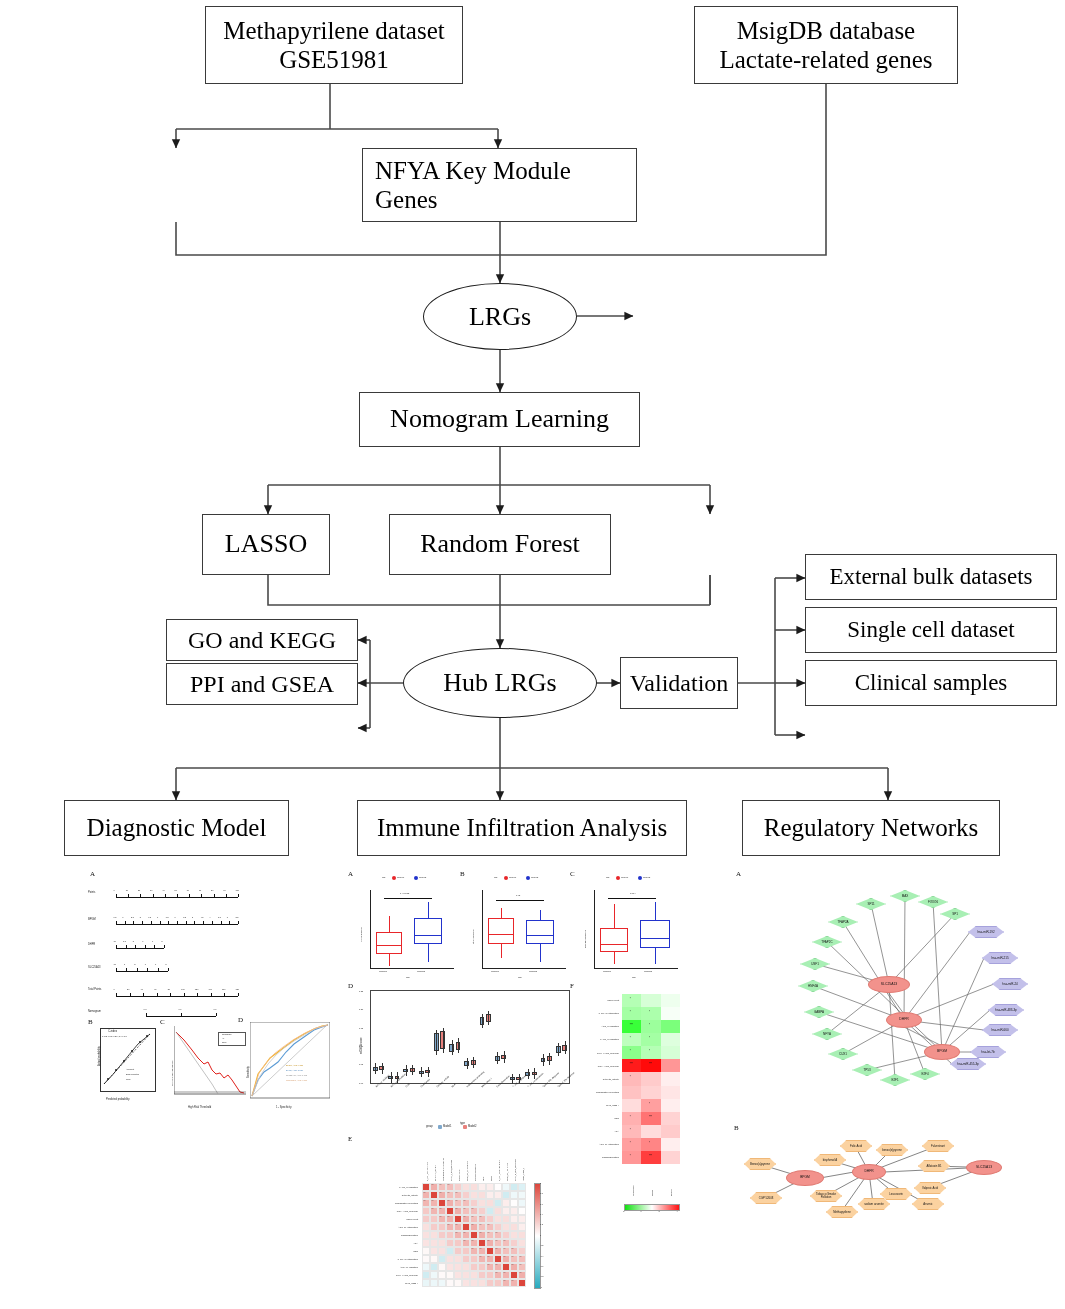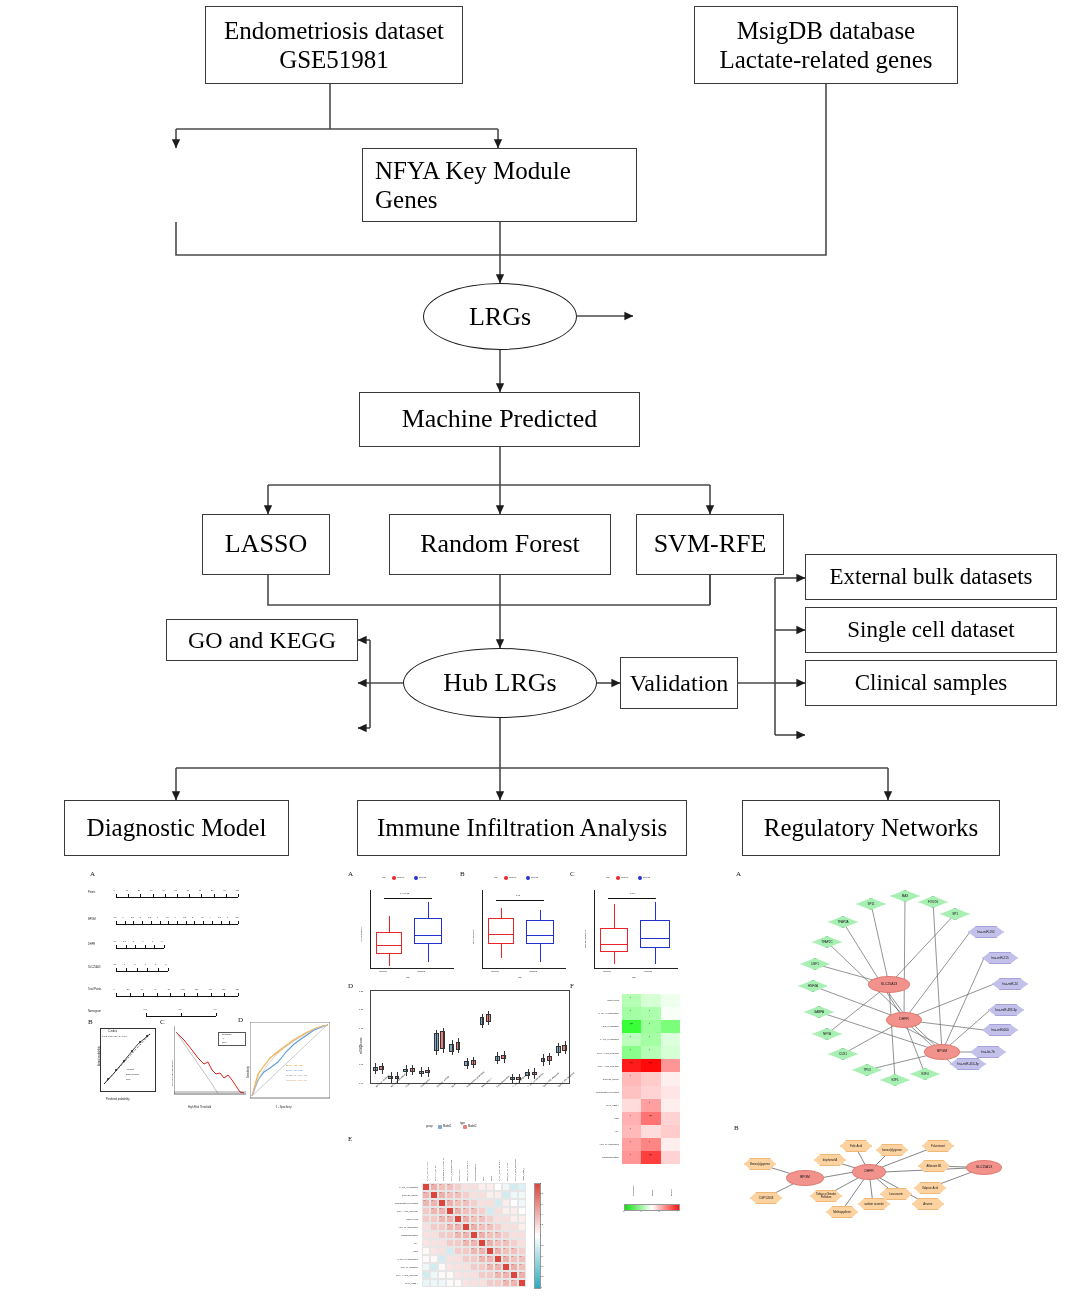"Endometriosis dataset" span { text: Endometriosis -> Methapyrilene }
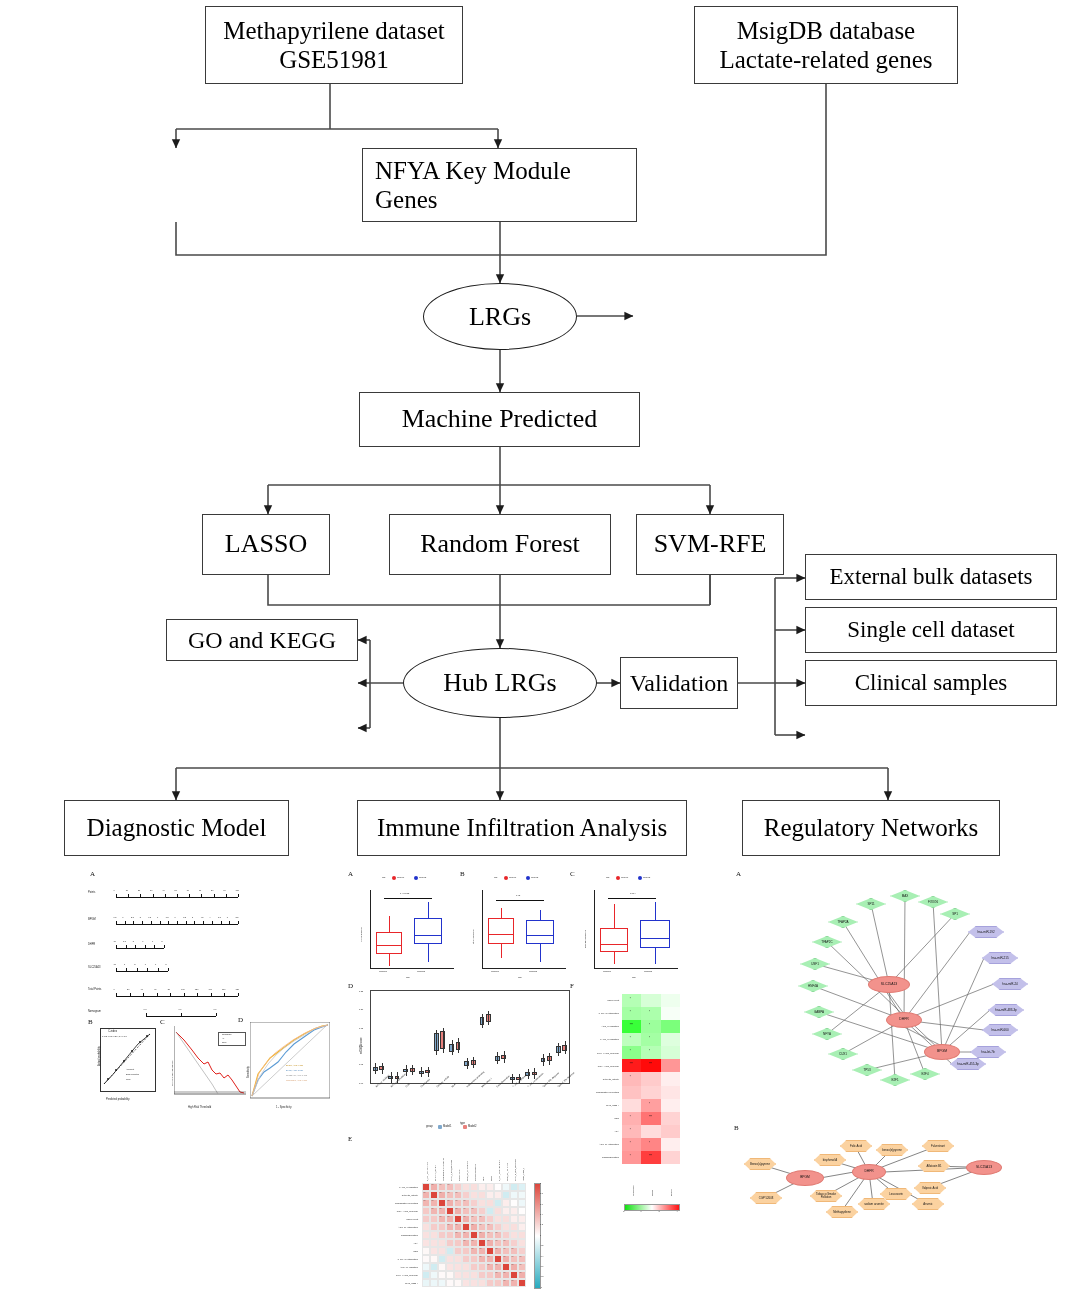"Machine Predicted" span { text: Machine Predicted -> Nomogram Learning }
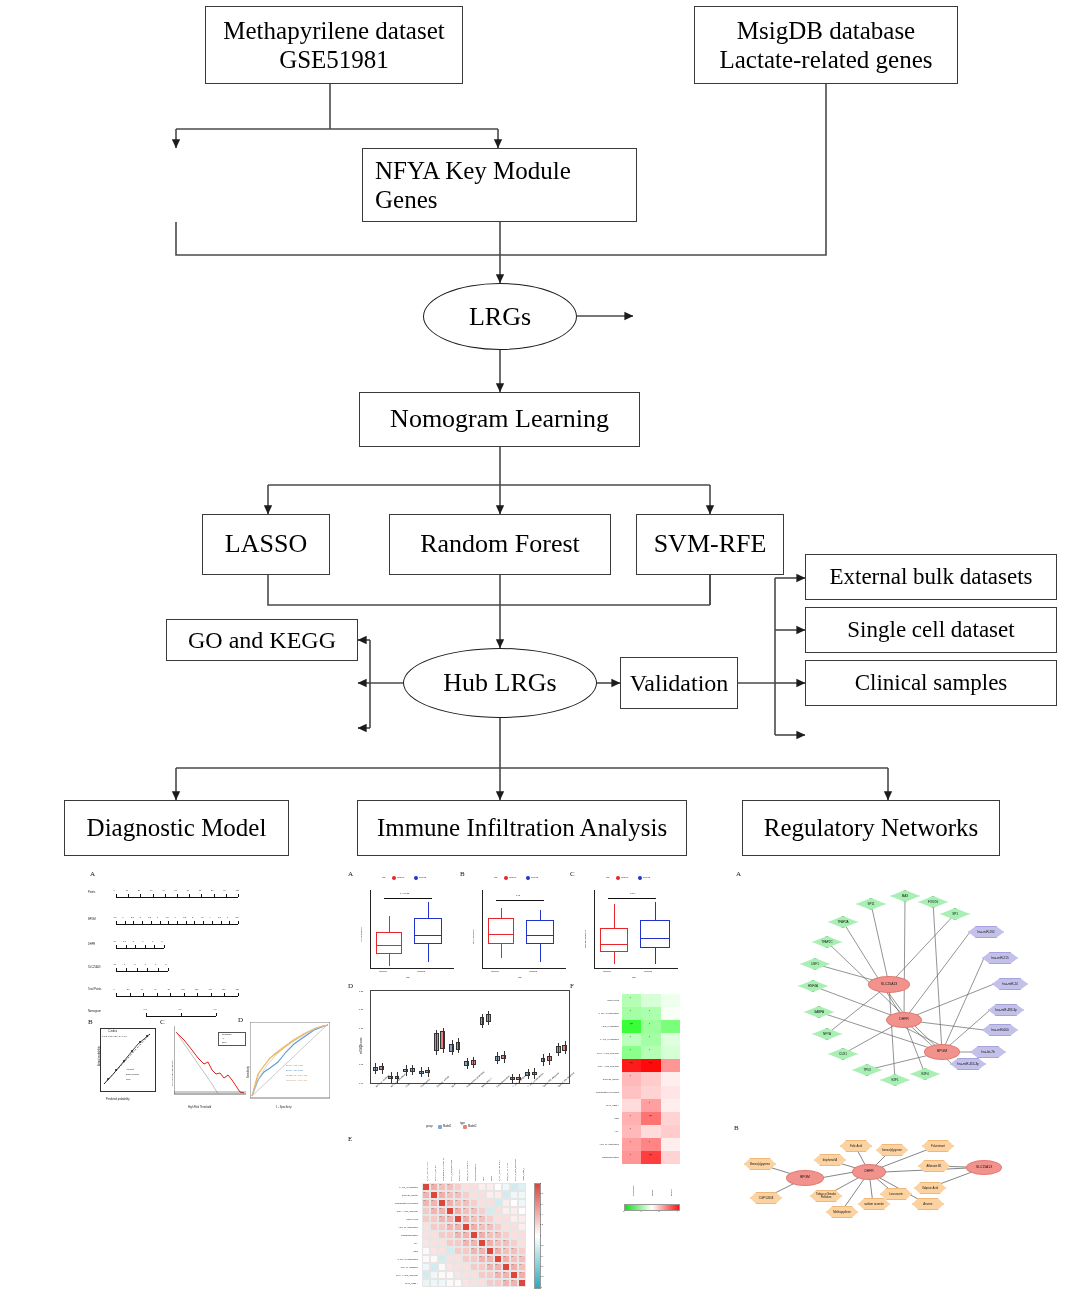"SVM-RFE" div.box { html: <div> <span>SVM-RFE</span> </div> -> none }
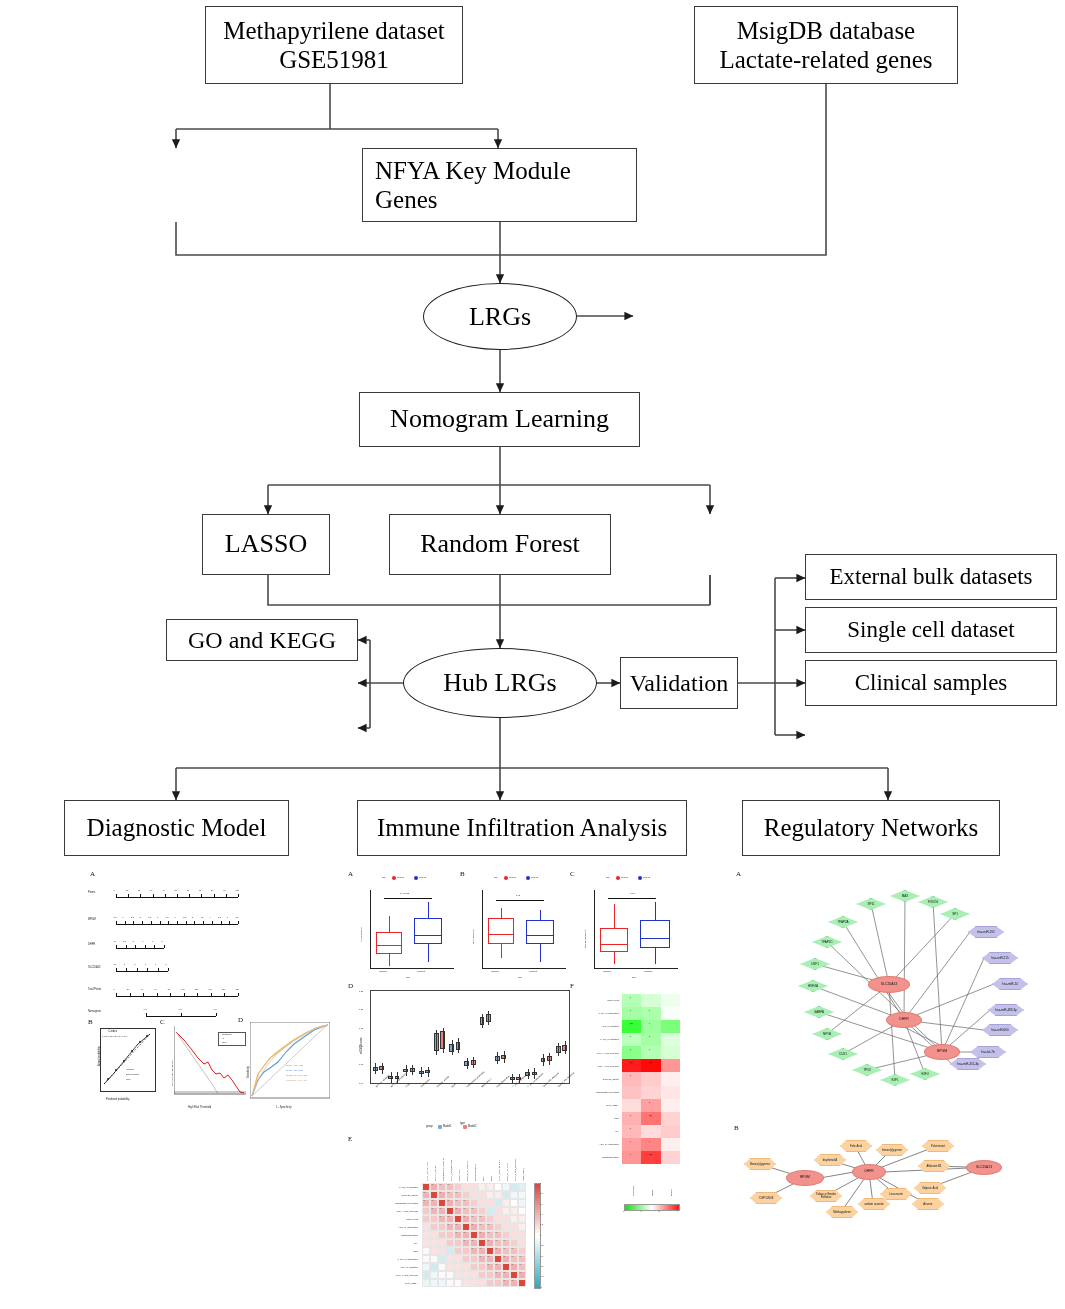"PPI and GSEA" div.box { html: none -> <div> <span>PPI and GSEA</span> </div> }
